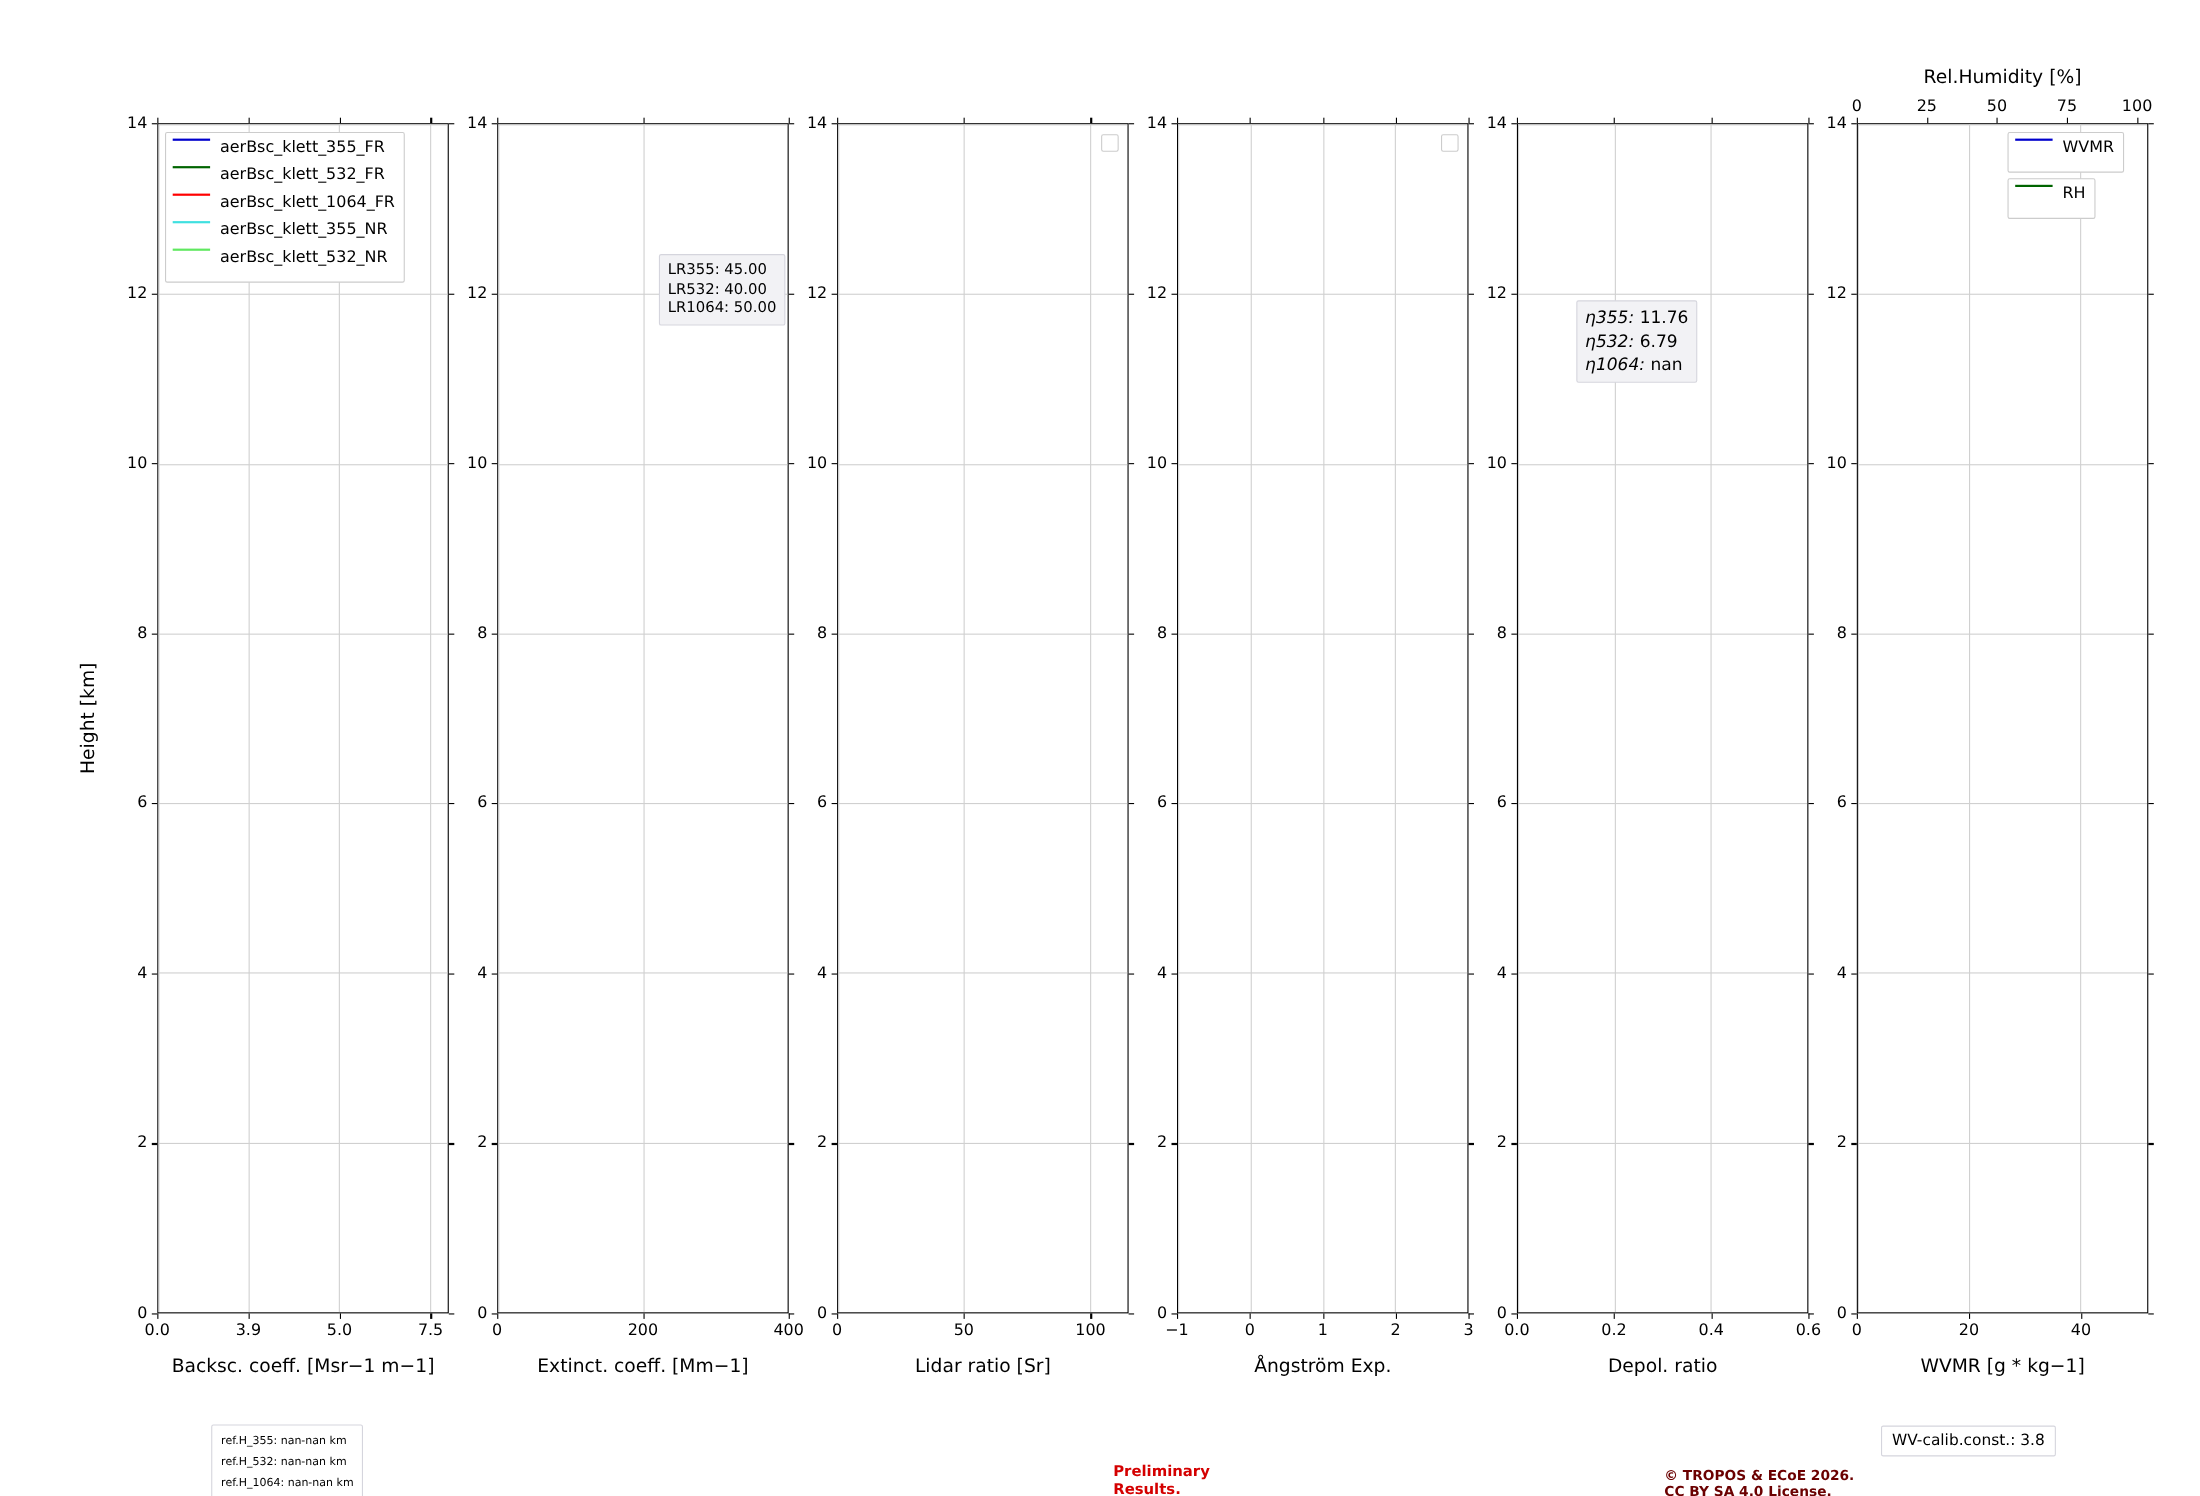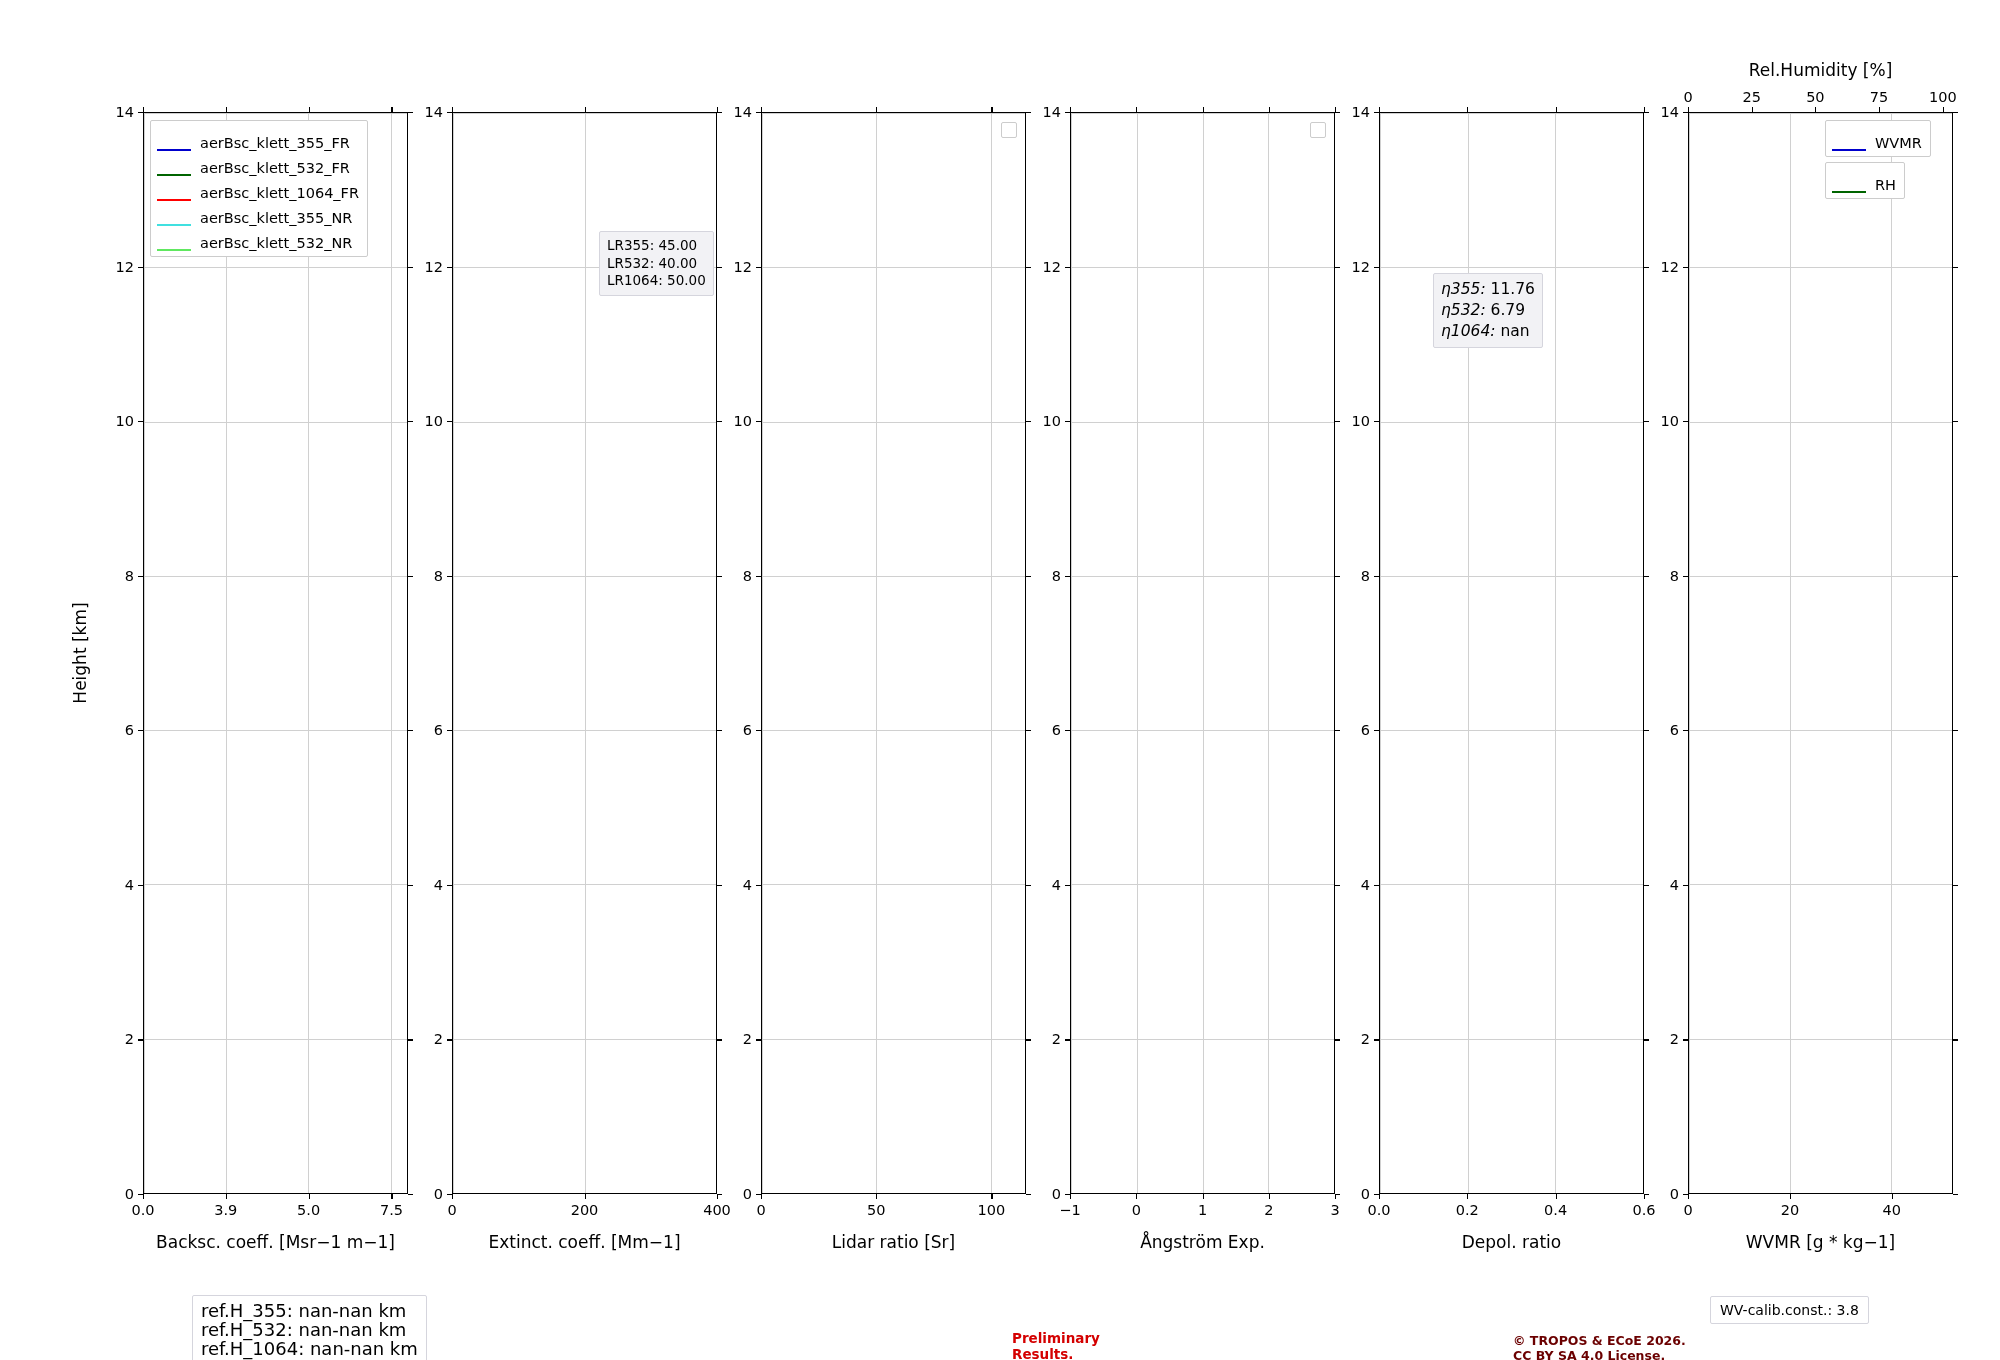"aerBsc_klett_355_FR" .legend .row { align-items: flex-end -> flex-start }
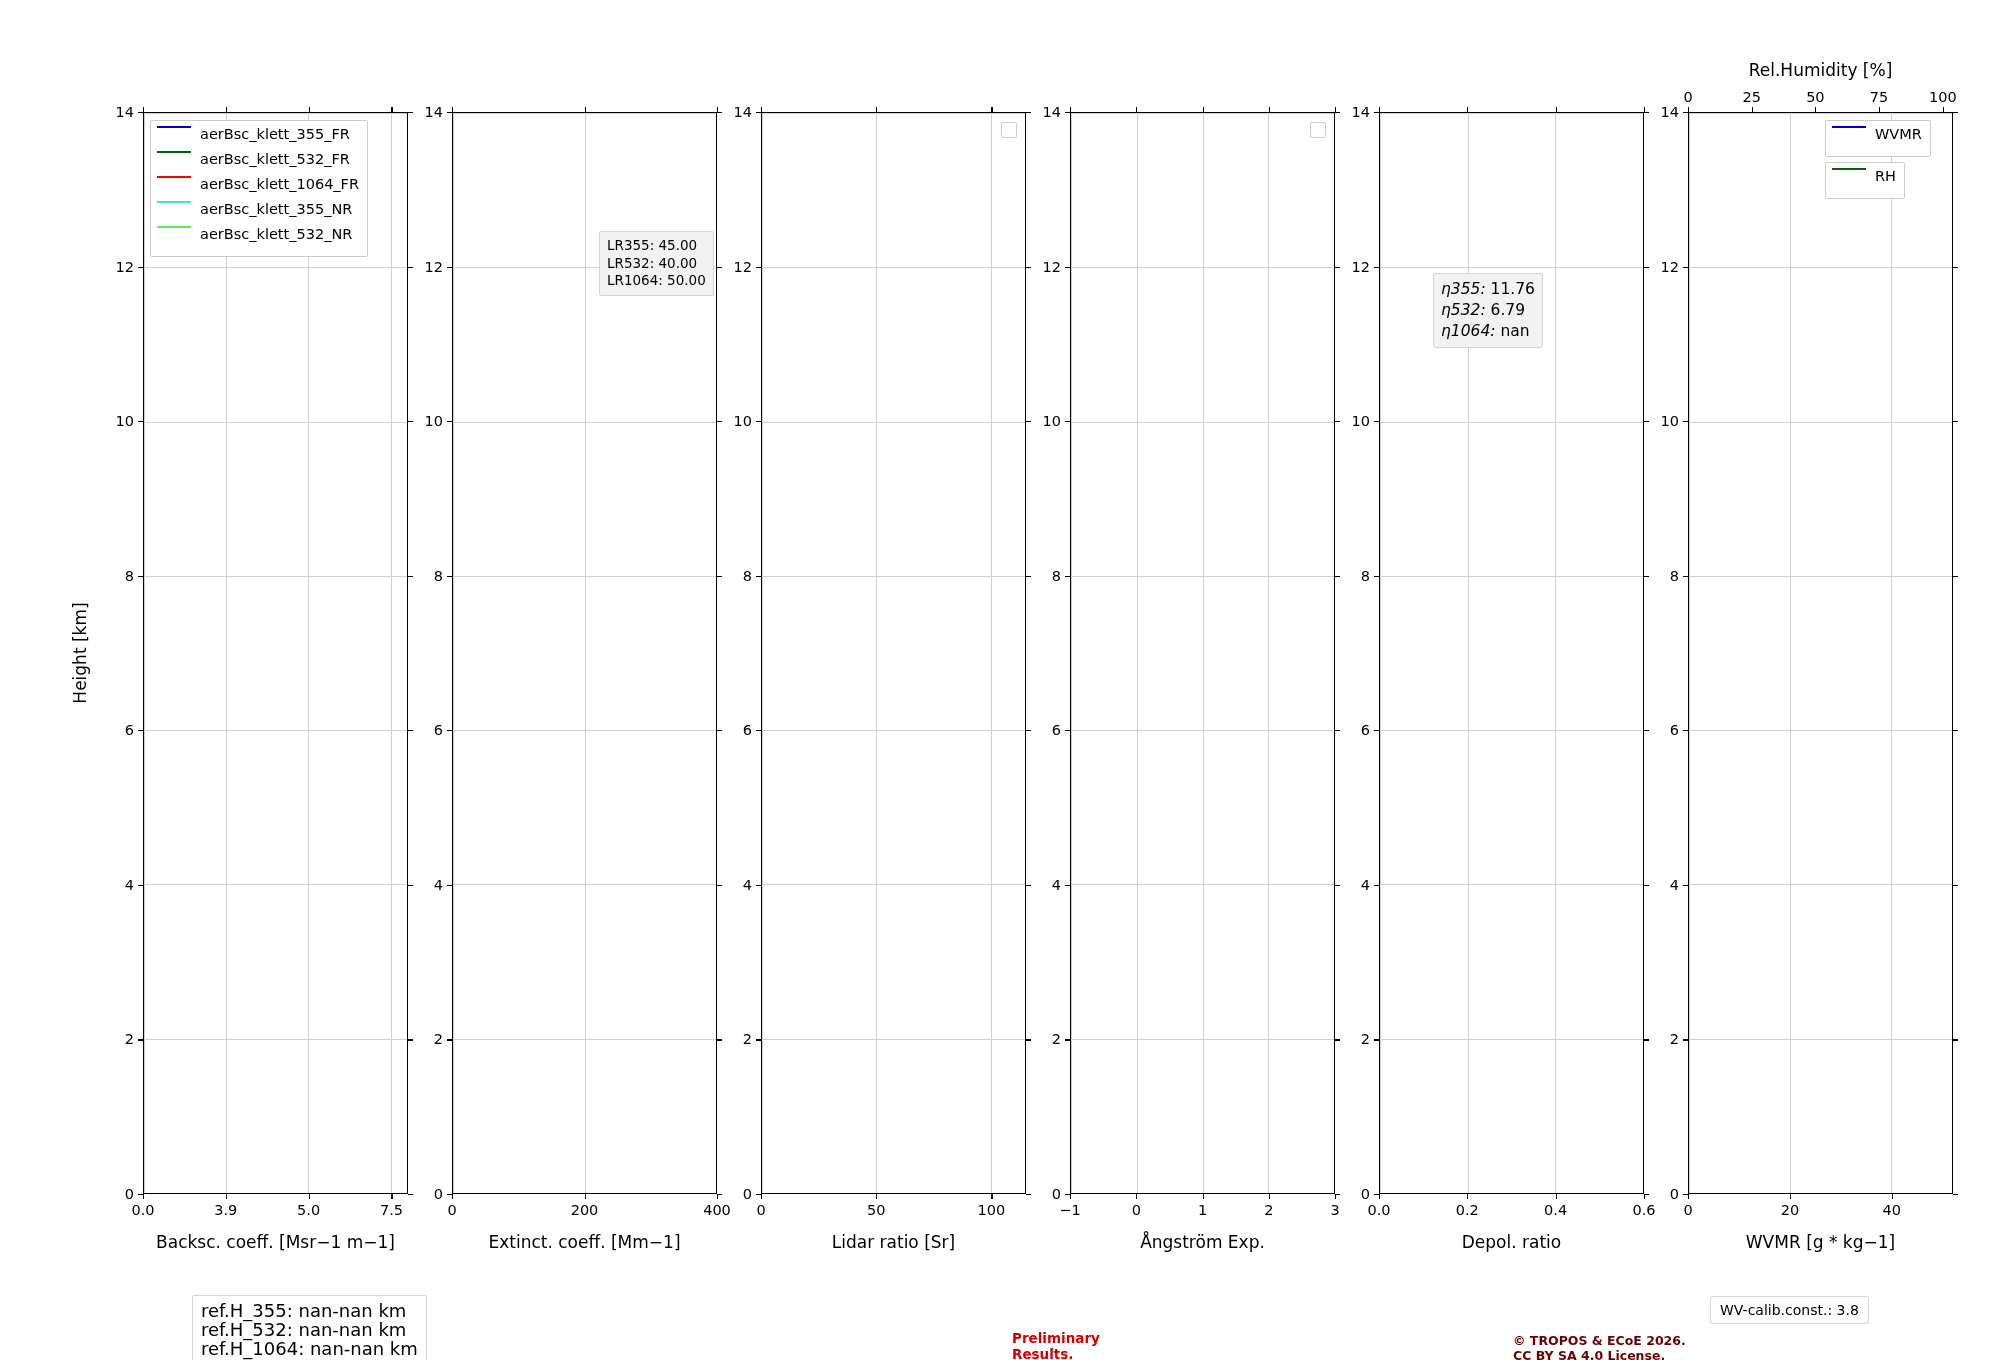"ref.H_355: nan-nan km" .refbox .line { font-size: 18px -> 10px }
